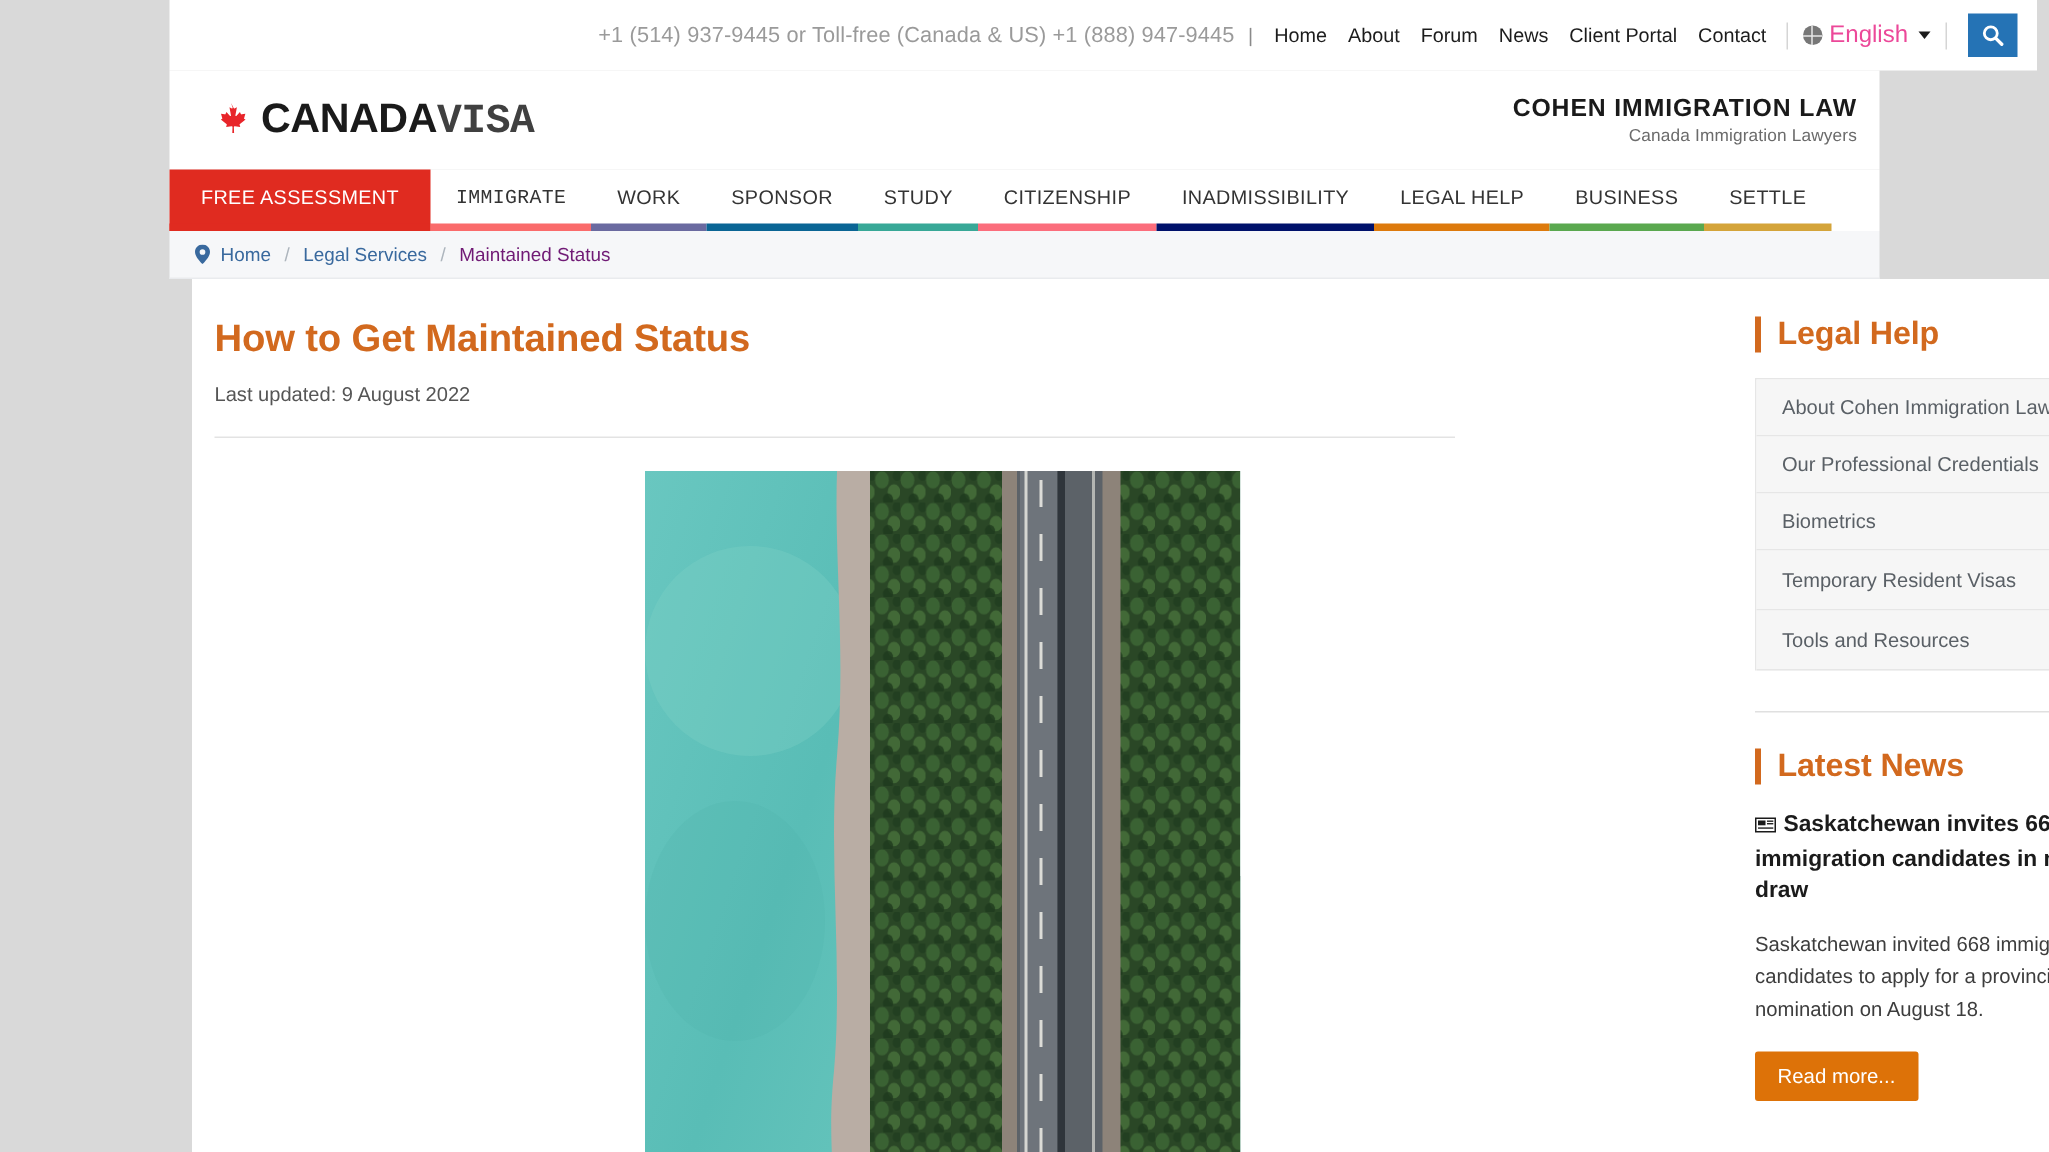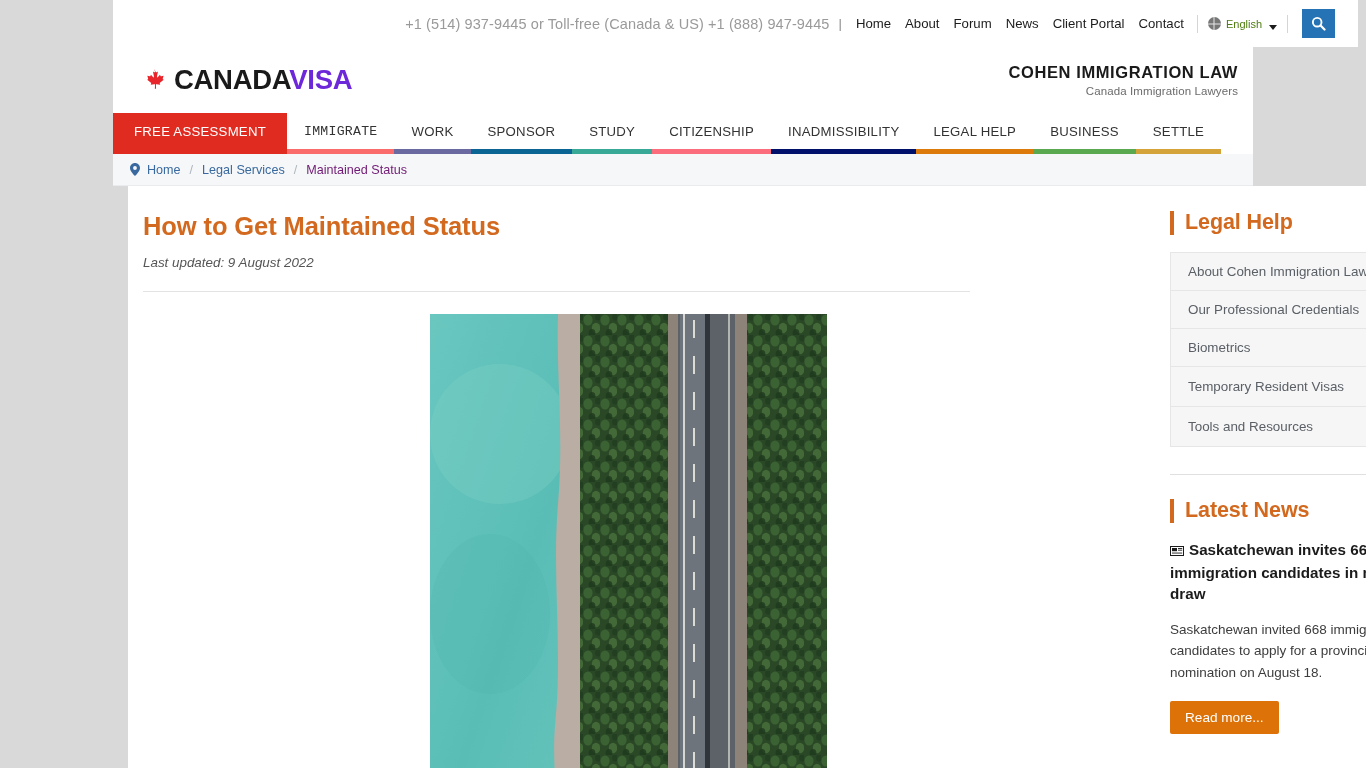"+1 (514) 937-9445 or Toll-free" .topbar { padding-right: 10px -> 0 }
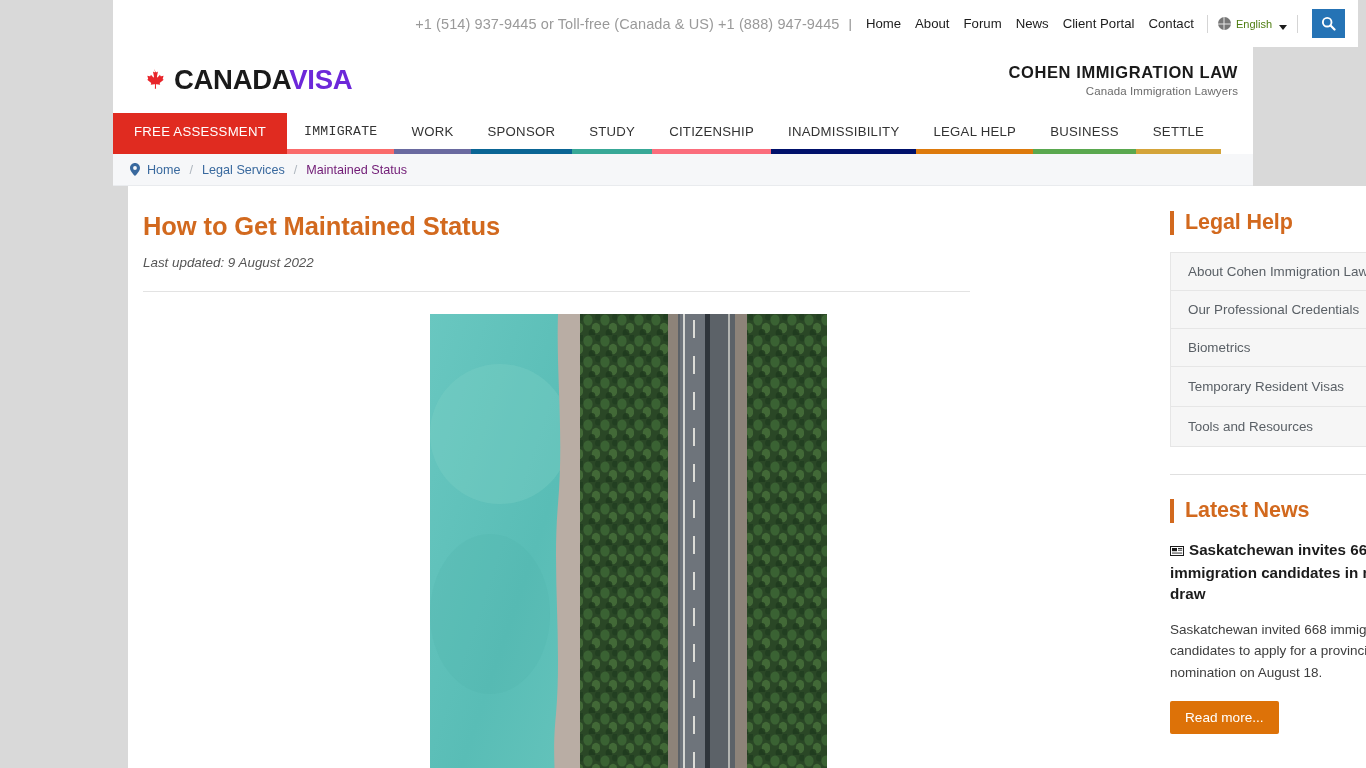"English" .lang { align-items: flex-end -> center; color: #4d7c0f -> #ec4899; font-size: 11px -> 16px }
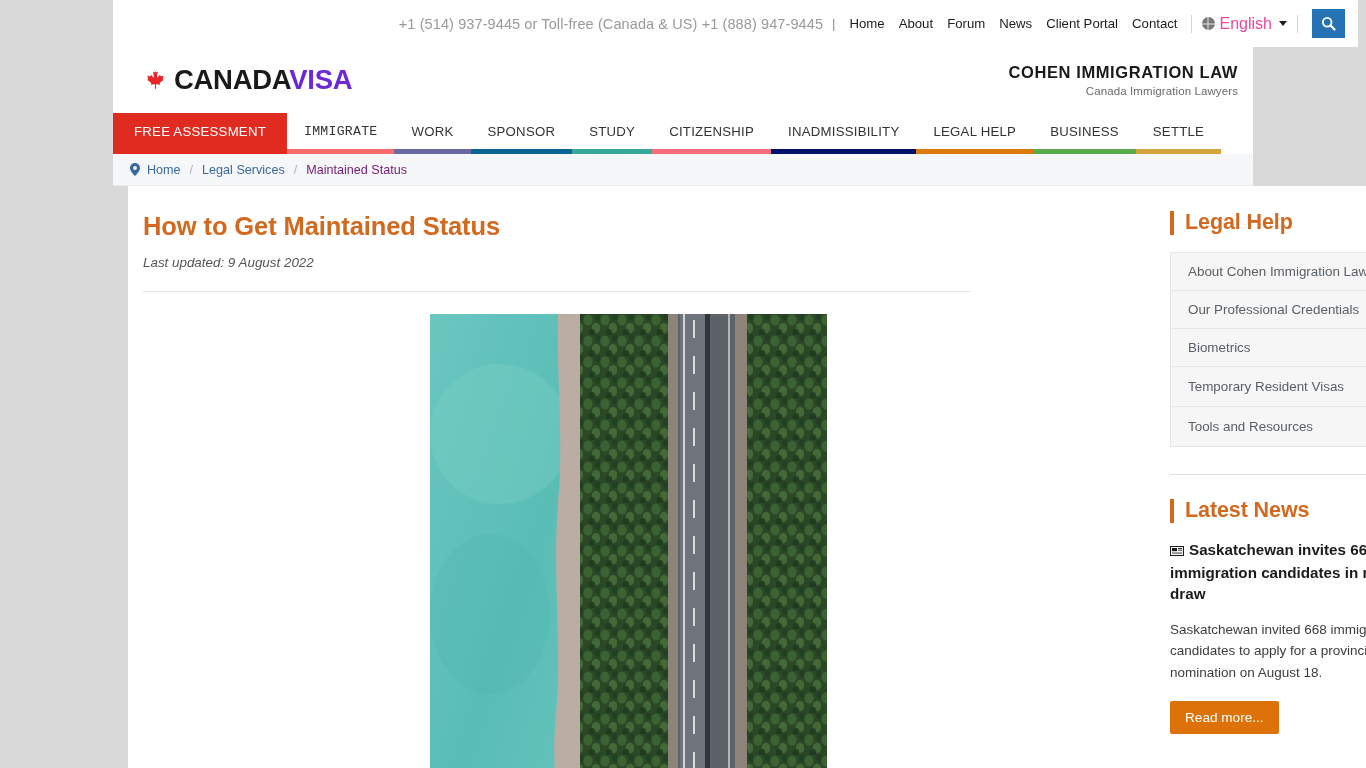"VISA" .logotext .c2 { color: #6d28d9 -> #404040; font-family: none -> Liberation Mono, monospace }
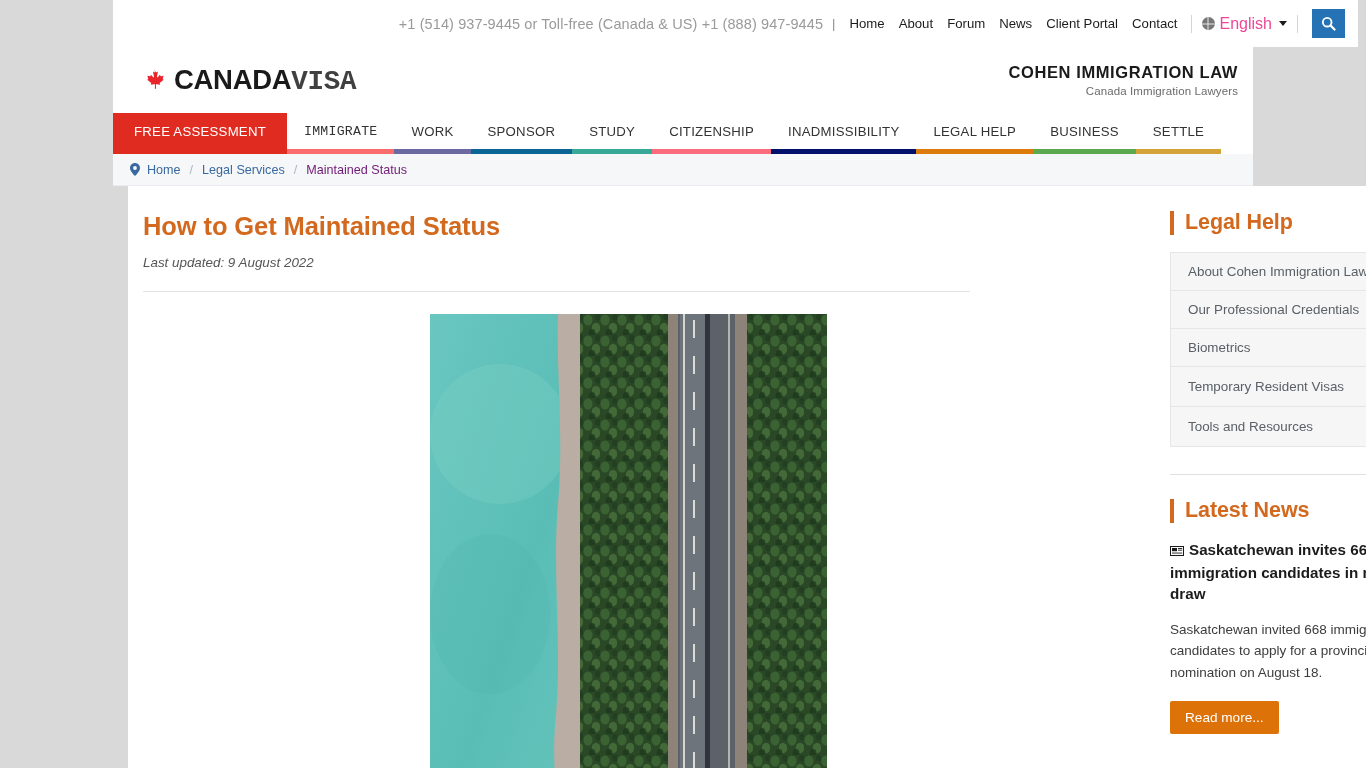"Last updated: 9 August 2022" .last-updated { font-style: italic -> none }
